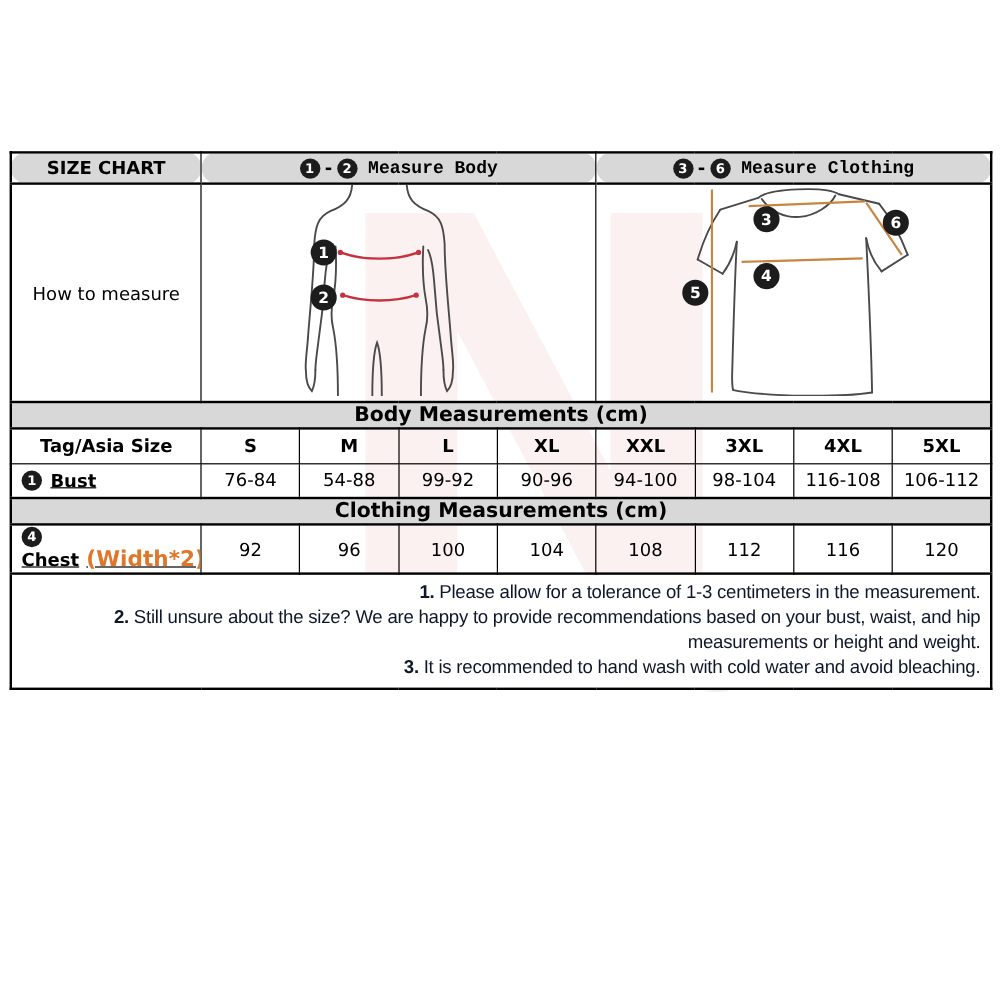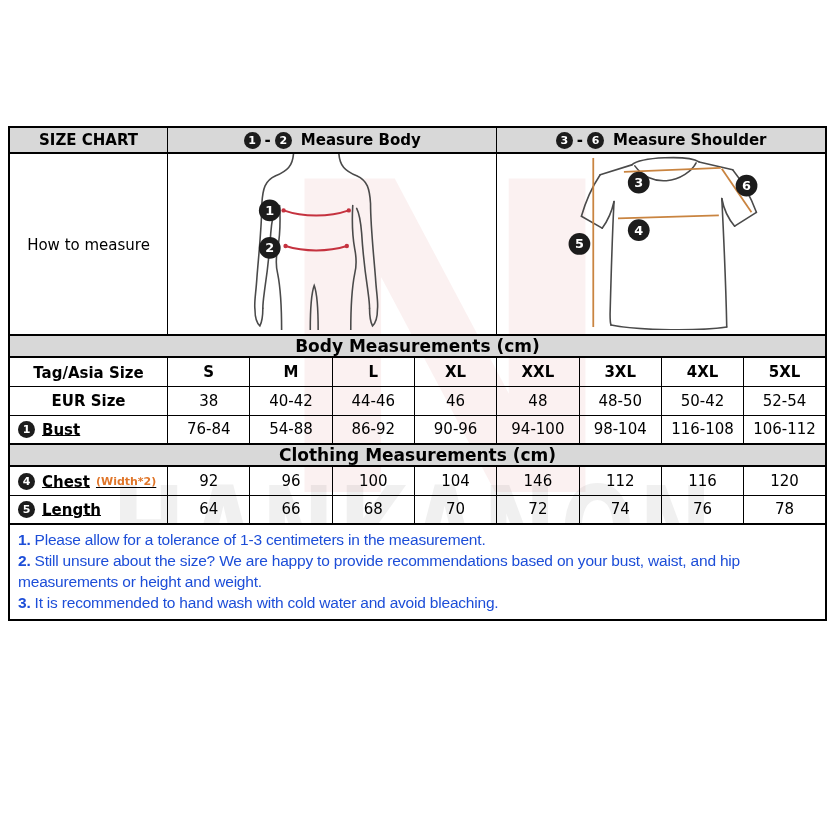"SIZE CHART" .head-row td { border-radius: none -> 13px }
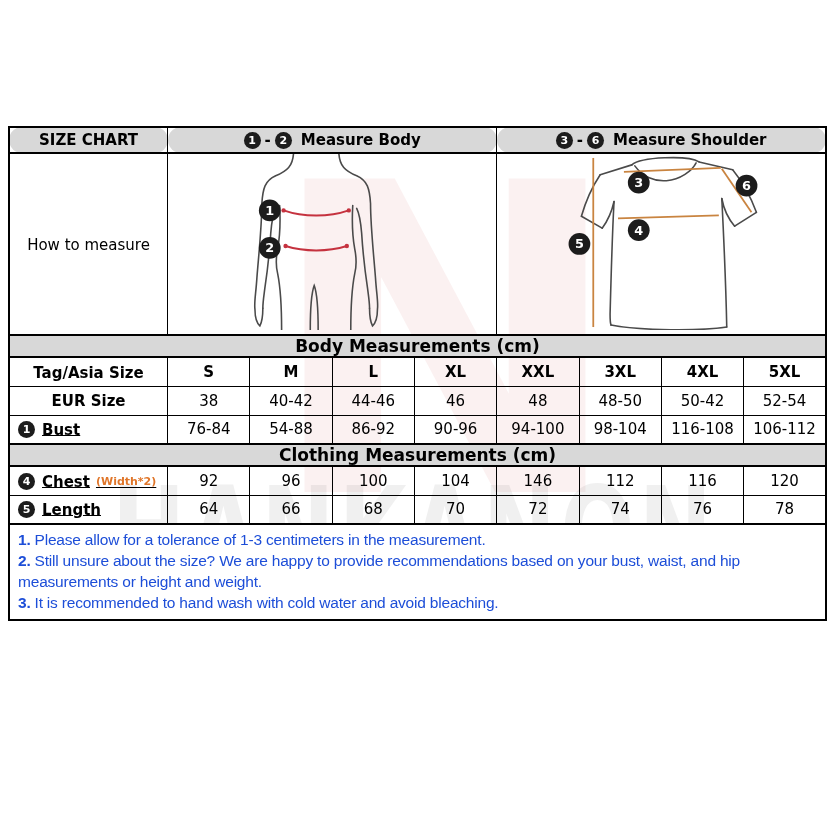"Measure Body" .head-label { font-family: none -> Liberation Mono, monospace }
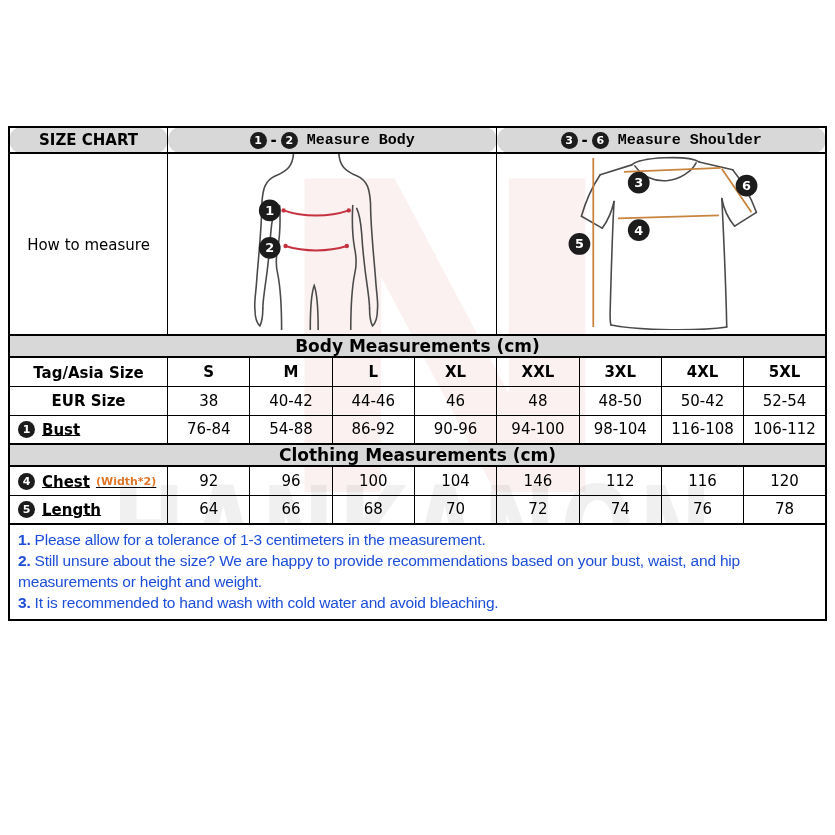"Measure Shoulder" span.head-label { text: Shoulder -> Clothing }
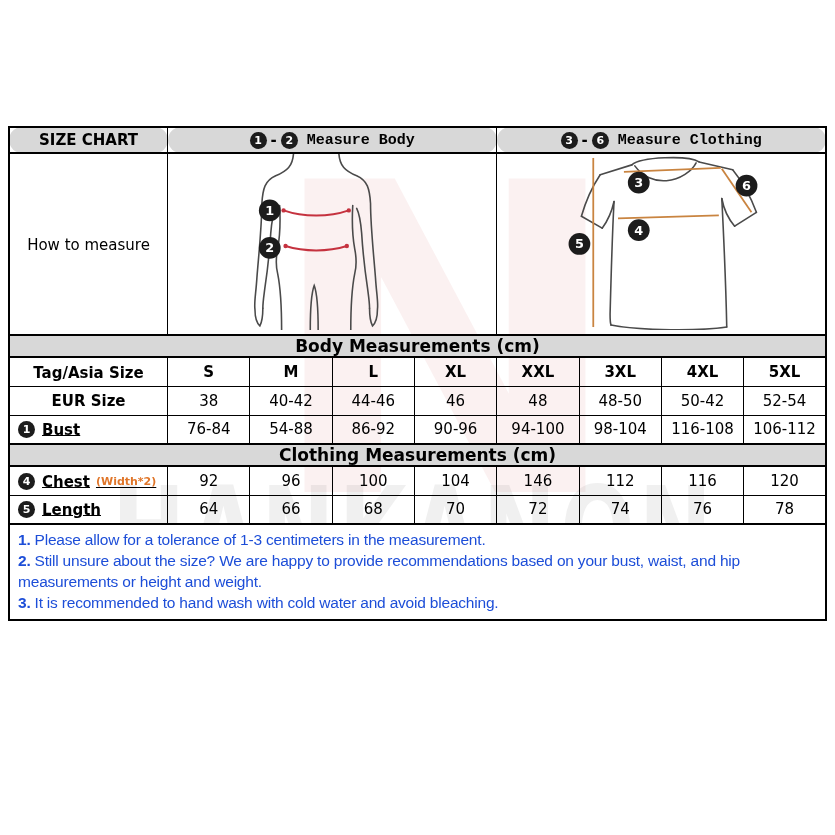"EUR Size" tr.data-row { html: <tr> <td><span>EUR Size</span></td> <td>38</td> <td>40-42</td> <td>44-46</td> <td>46</td> <td>48</td> <td>48-50</td> <td>50-42</td> <td>52-54</td> </tr> -> none }
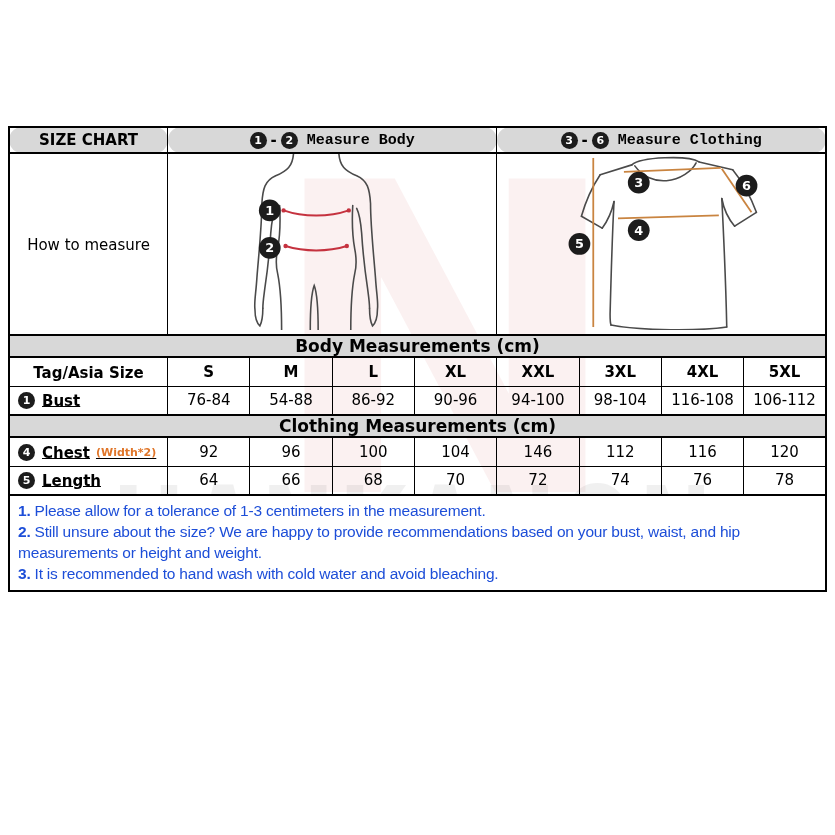"86-92" td.val { text: 86-92 -> 99-92 }
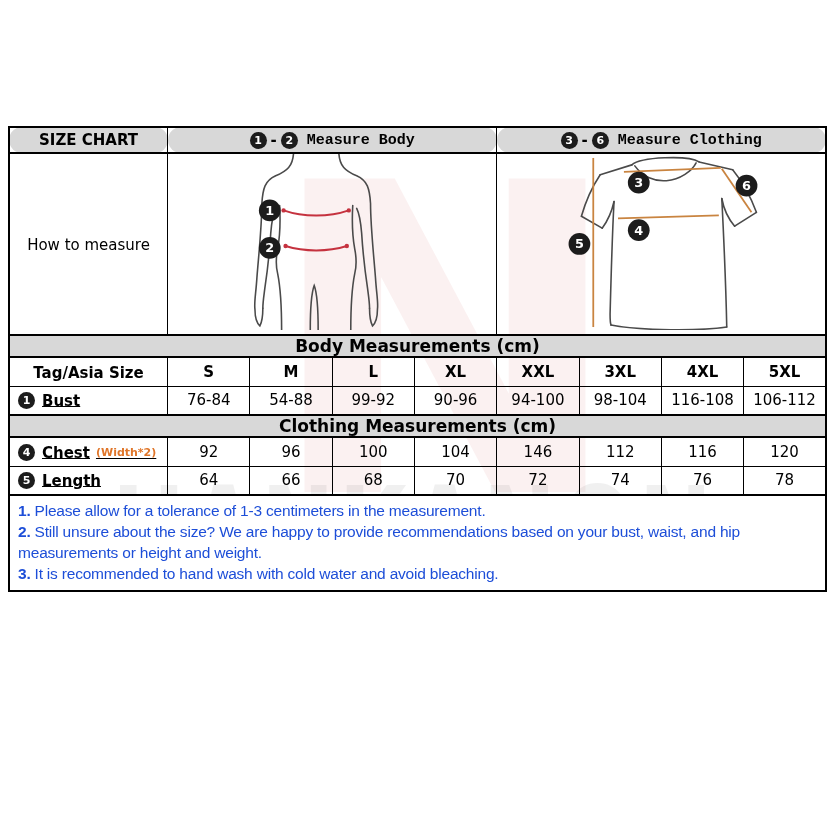"(Width*2)" td.row-label .suffix { font-size: 11px -> 18px }
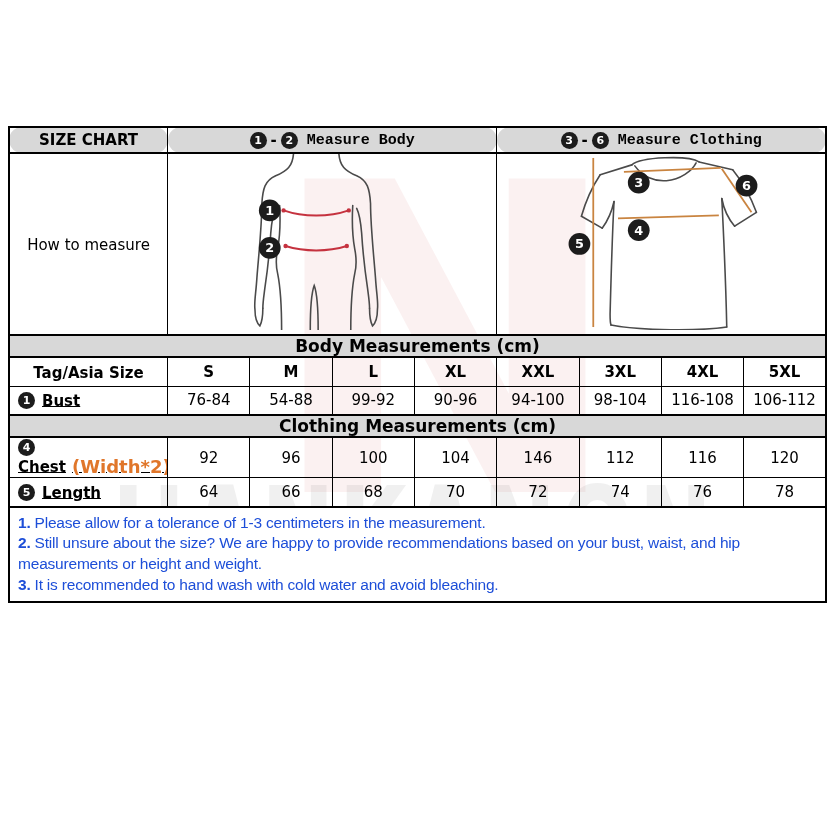"146" td.val { text: 146 -> 108 }
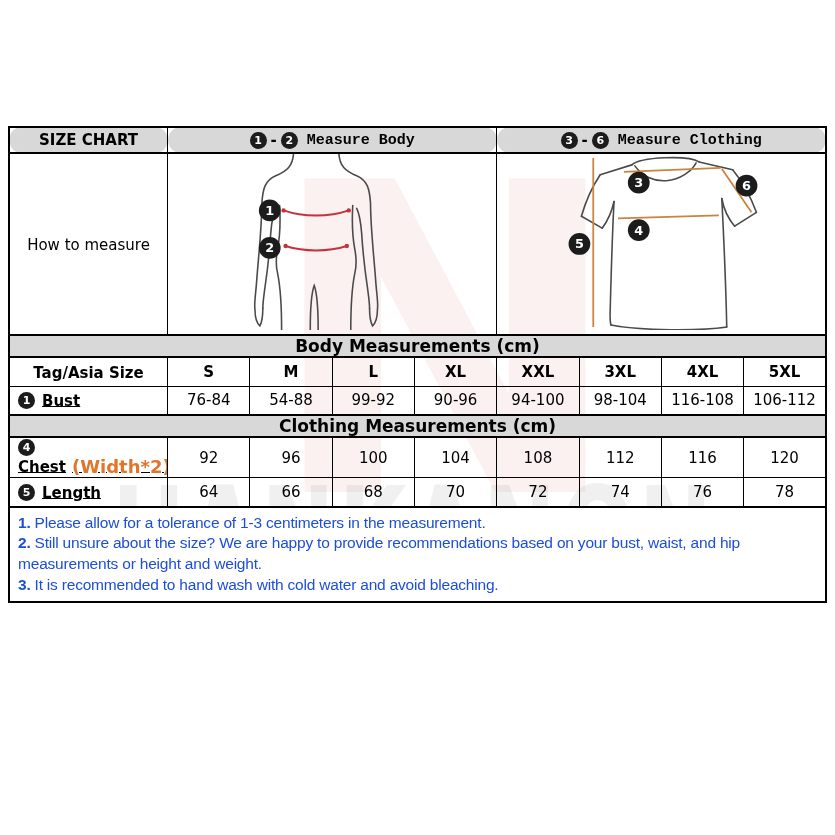"5 Length" tr.data-row { html: <tr> <td><span>5</span><span>Length</span></td> <td>64</td> <td>66</td> <td>68</td> <td>70</td> <td>72</td> <td>74</td> <td>76</td> <td>78</td> </tr> -> none }
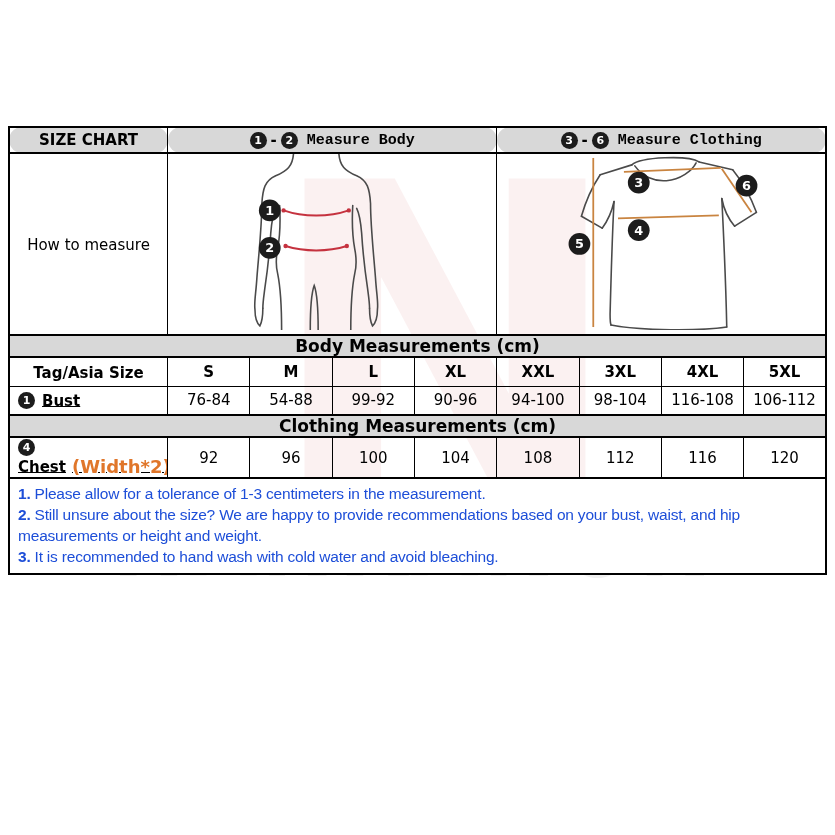"1. Please allow for a" .note { color: #1d4ed8 -> #0f172a; text-align: none -> right }
